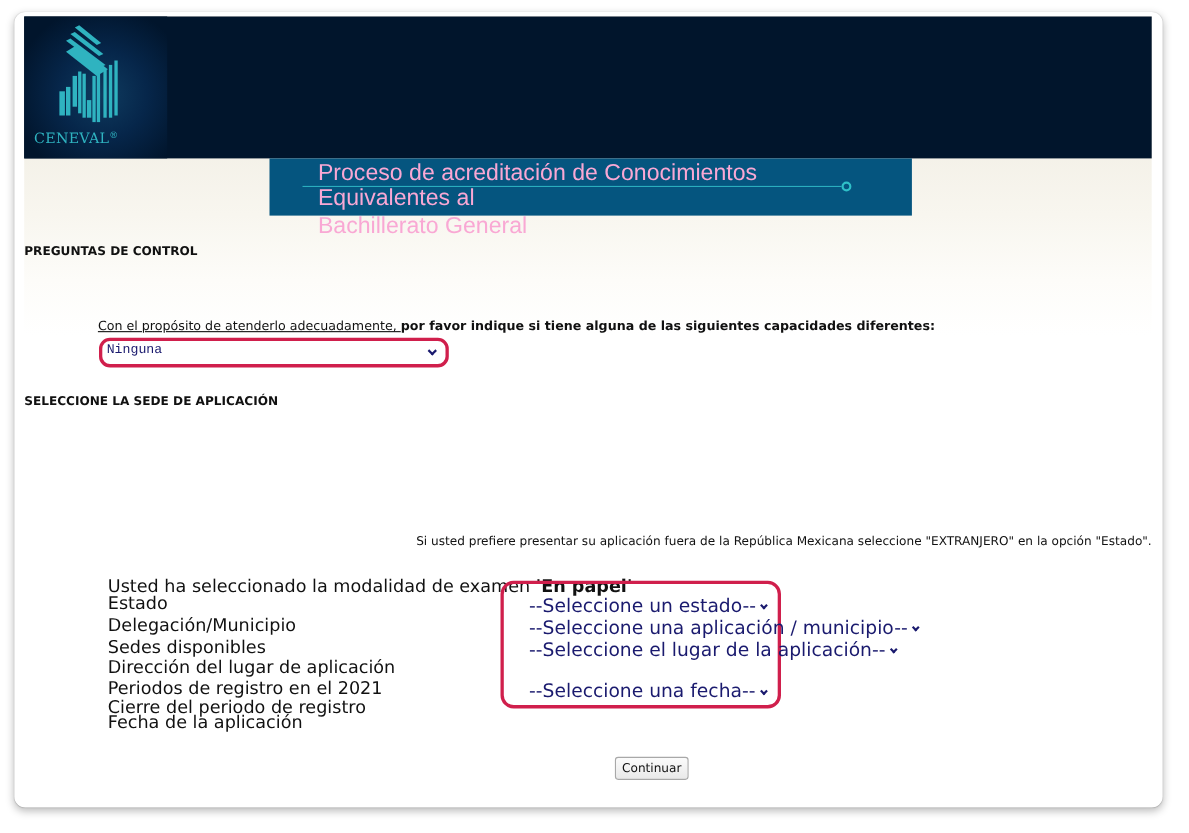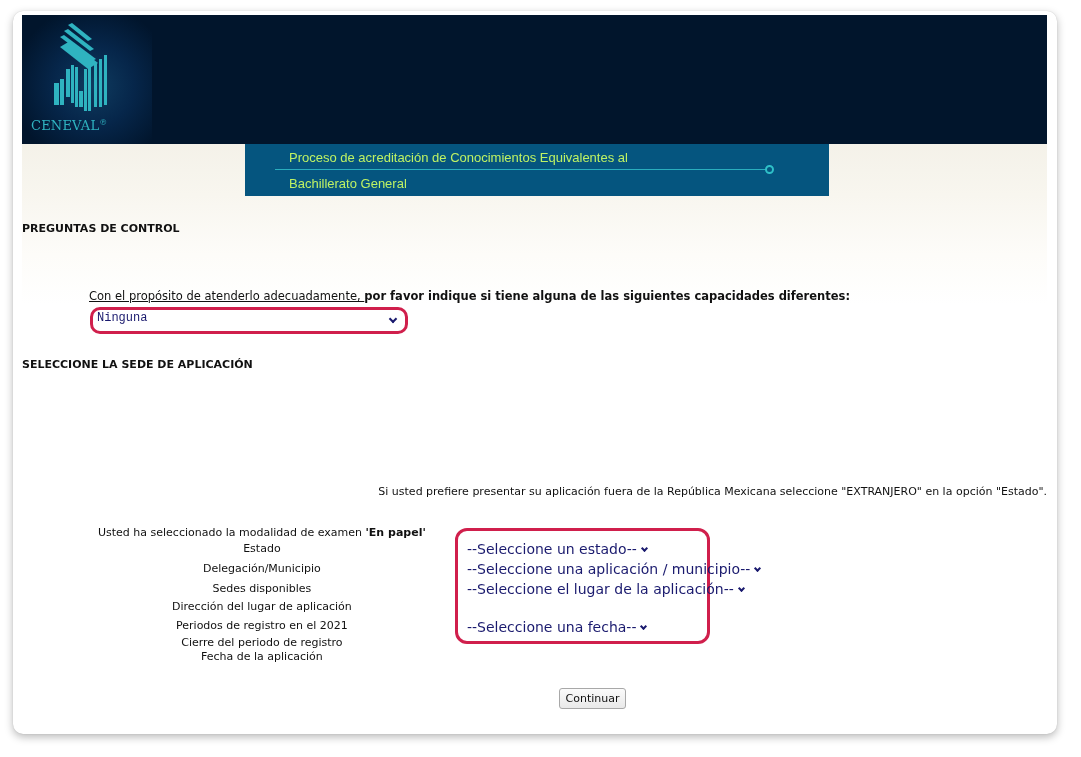"Proceso de acreditación de Conocimientos" .banner-text { color: #bef264 -> #f9a8d4; font-size: 13px -> 21px }
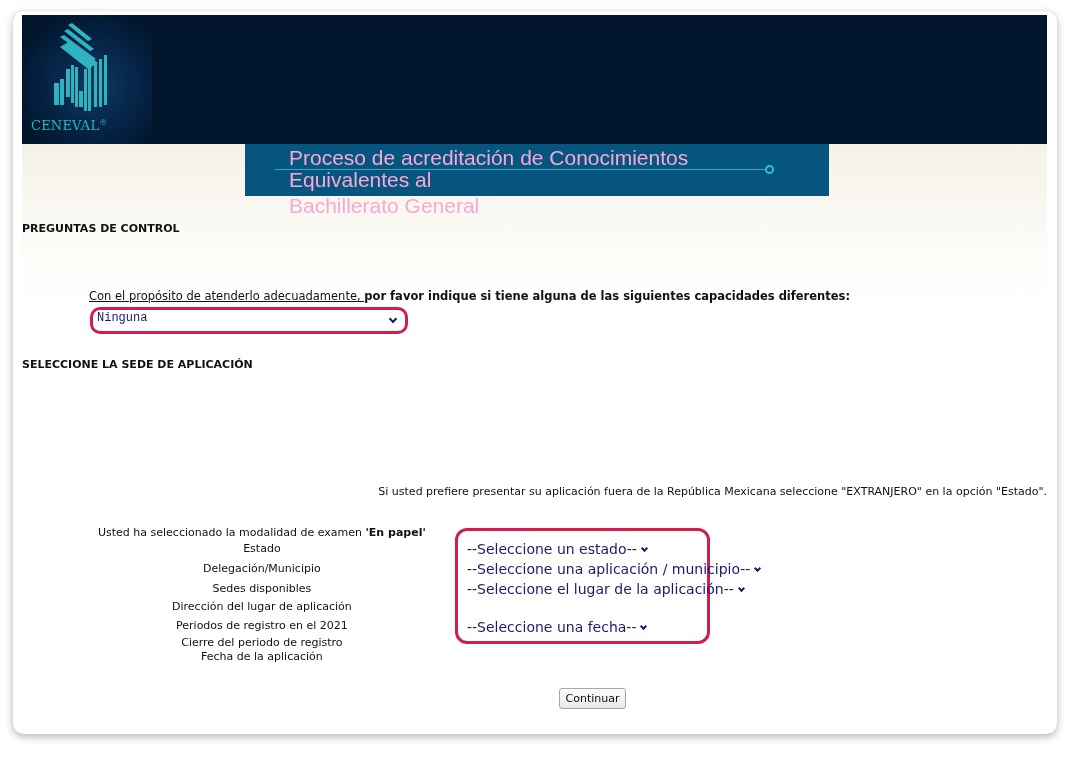"Usted ha seleccionado la modalidad" .labels { font-size: 11px -> 16px; text-align: center -> none }
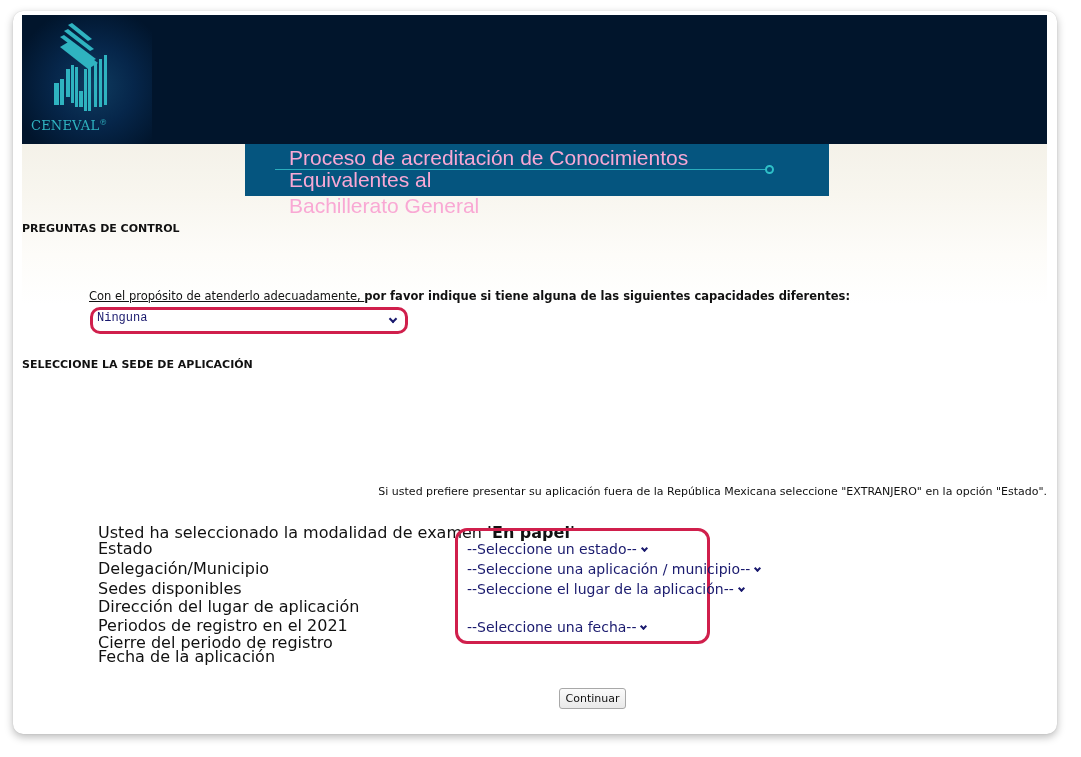"--Seleccione un estado--" .sel { font-size: 14px -> 17px; left: 445px -> 459px }
